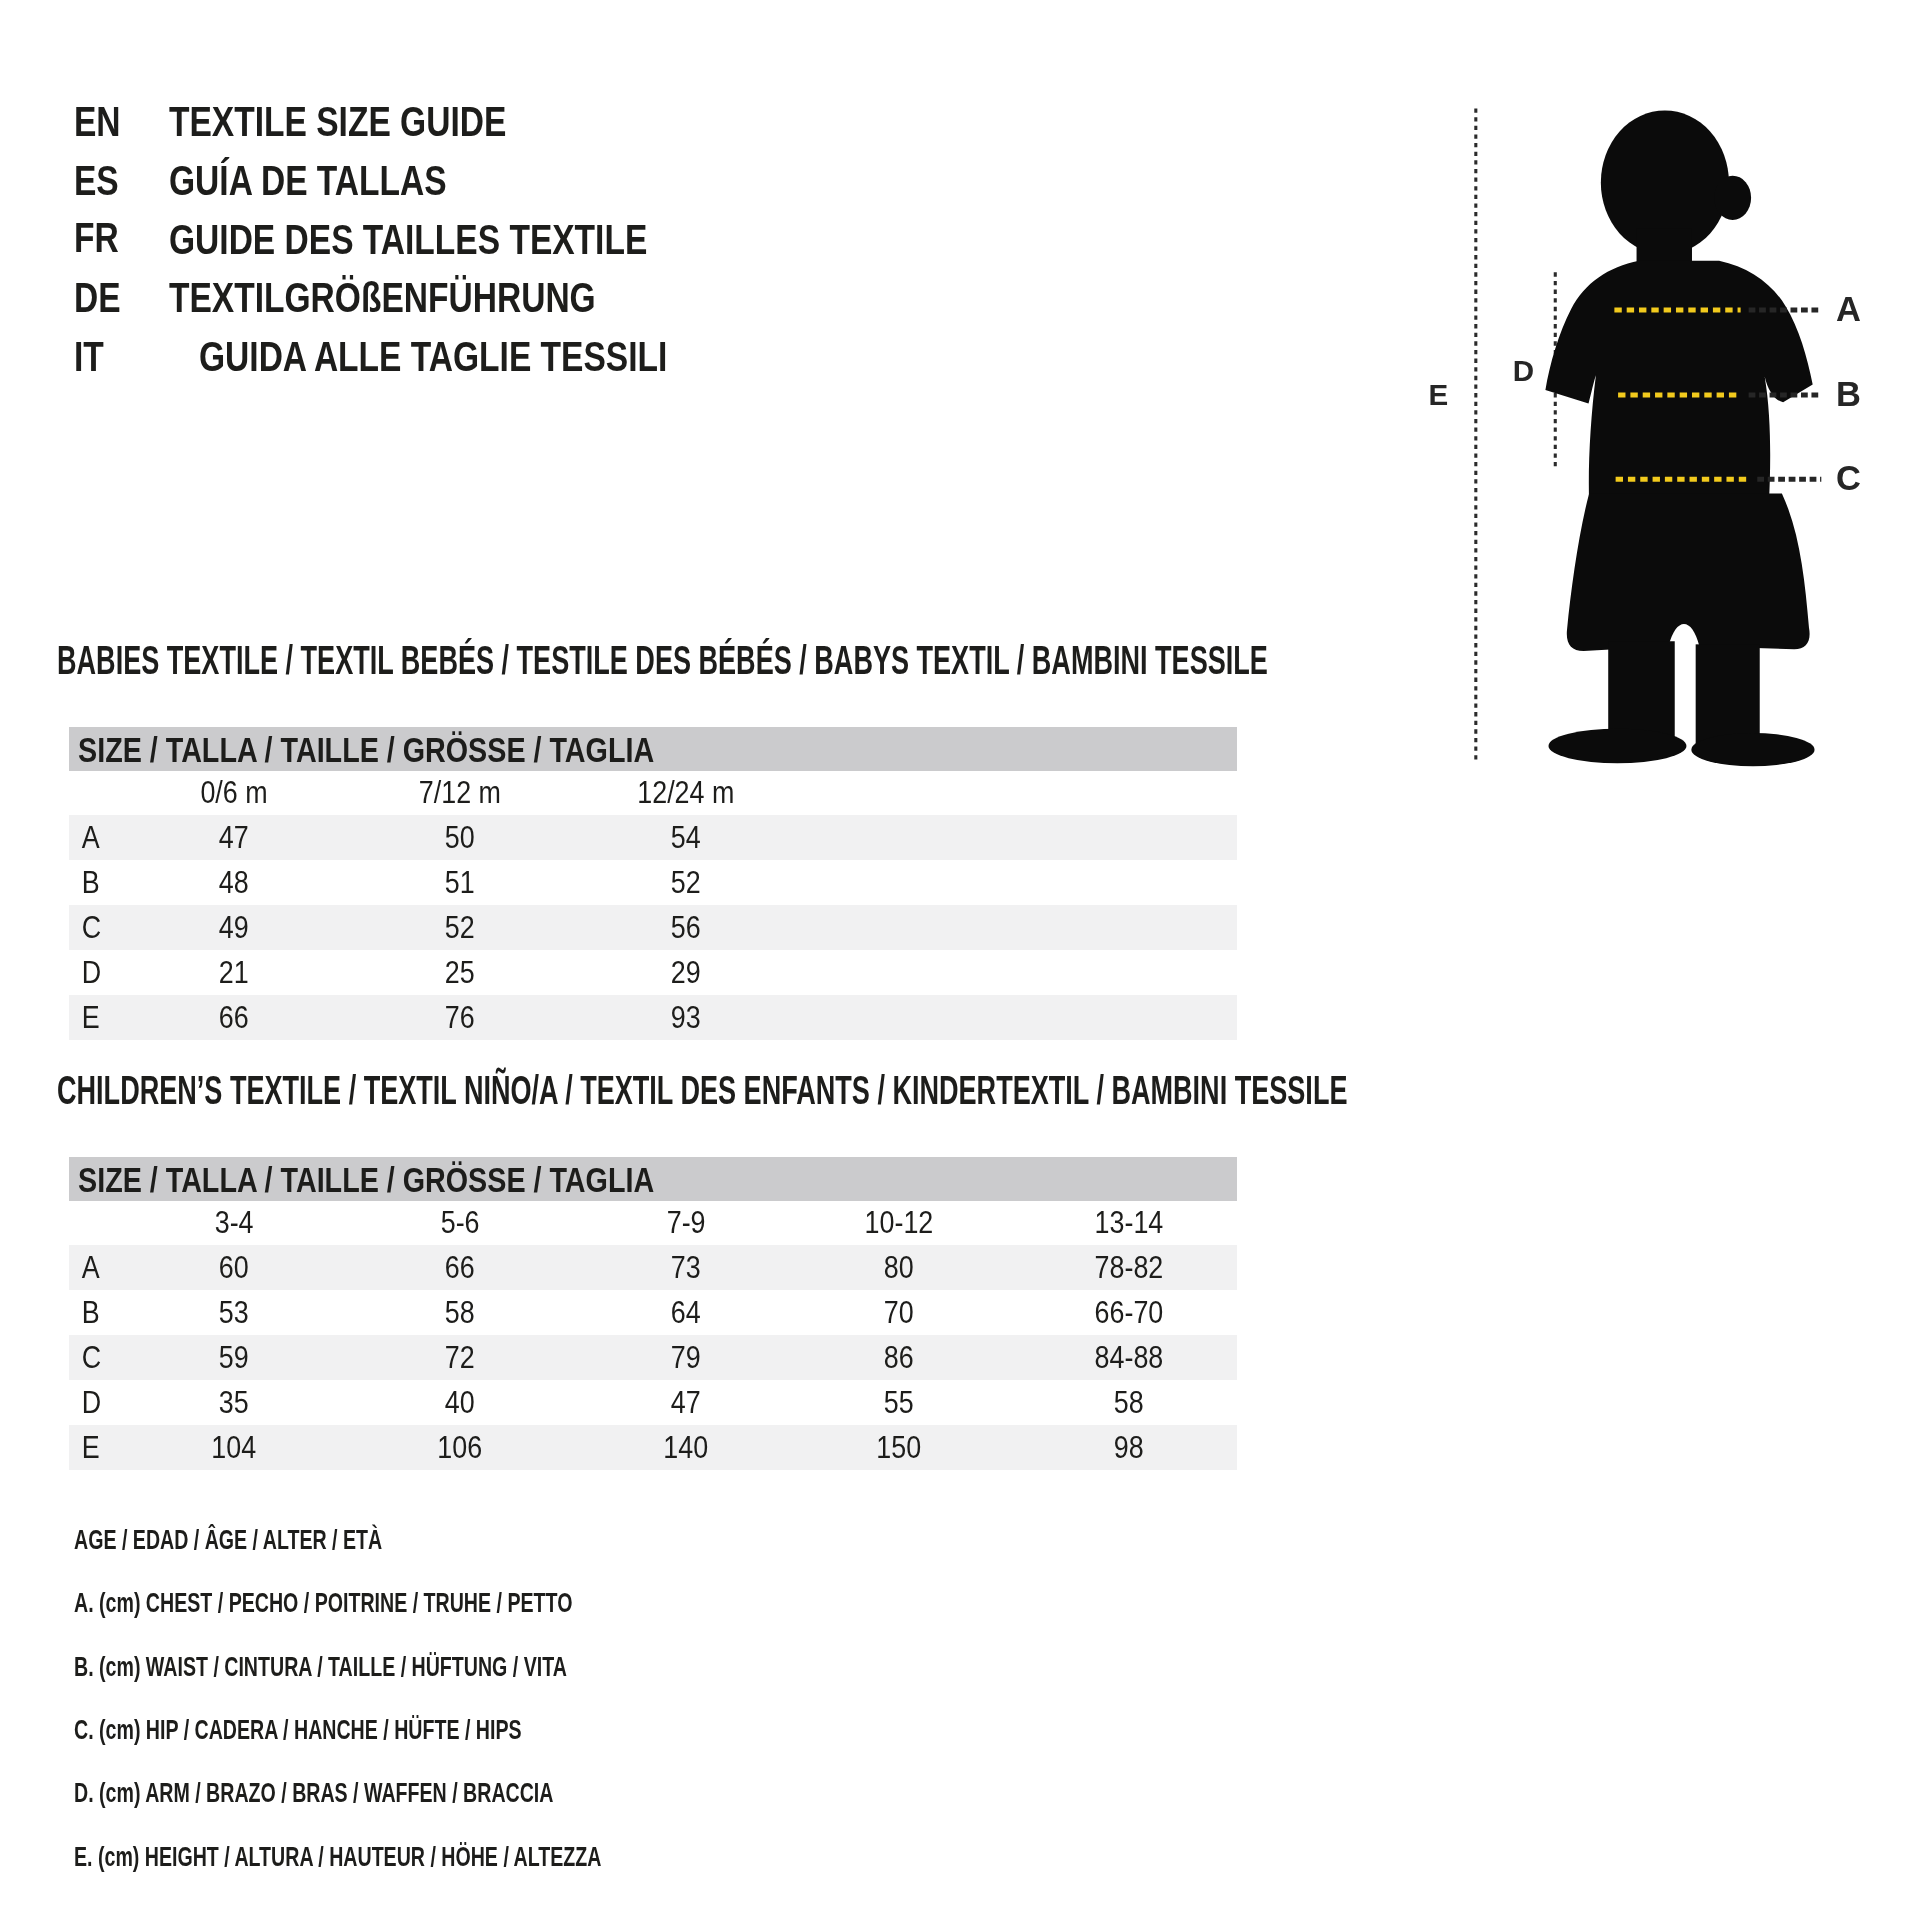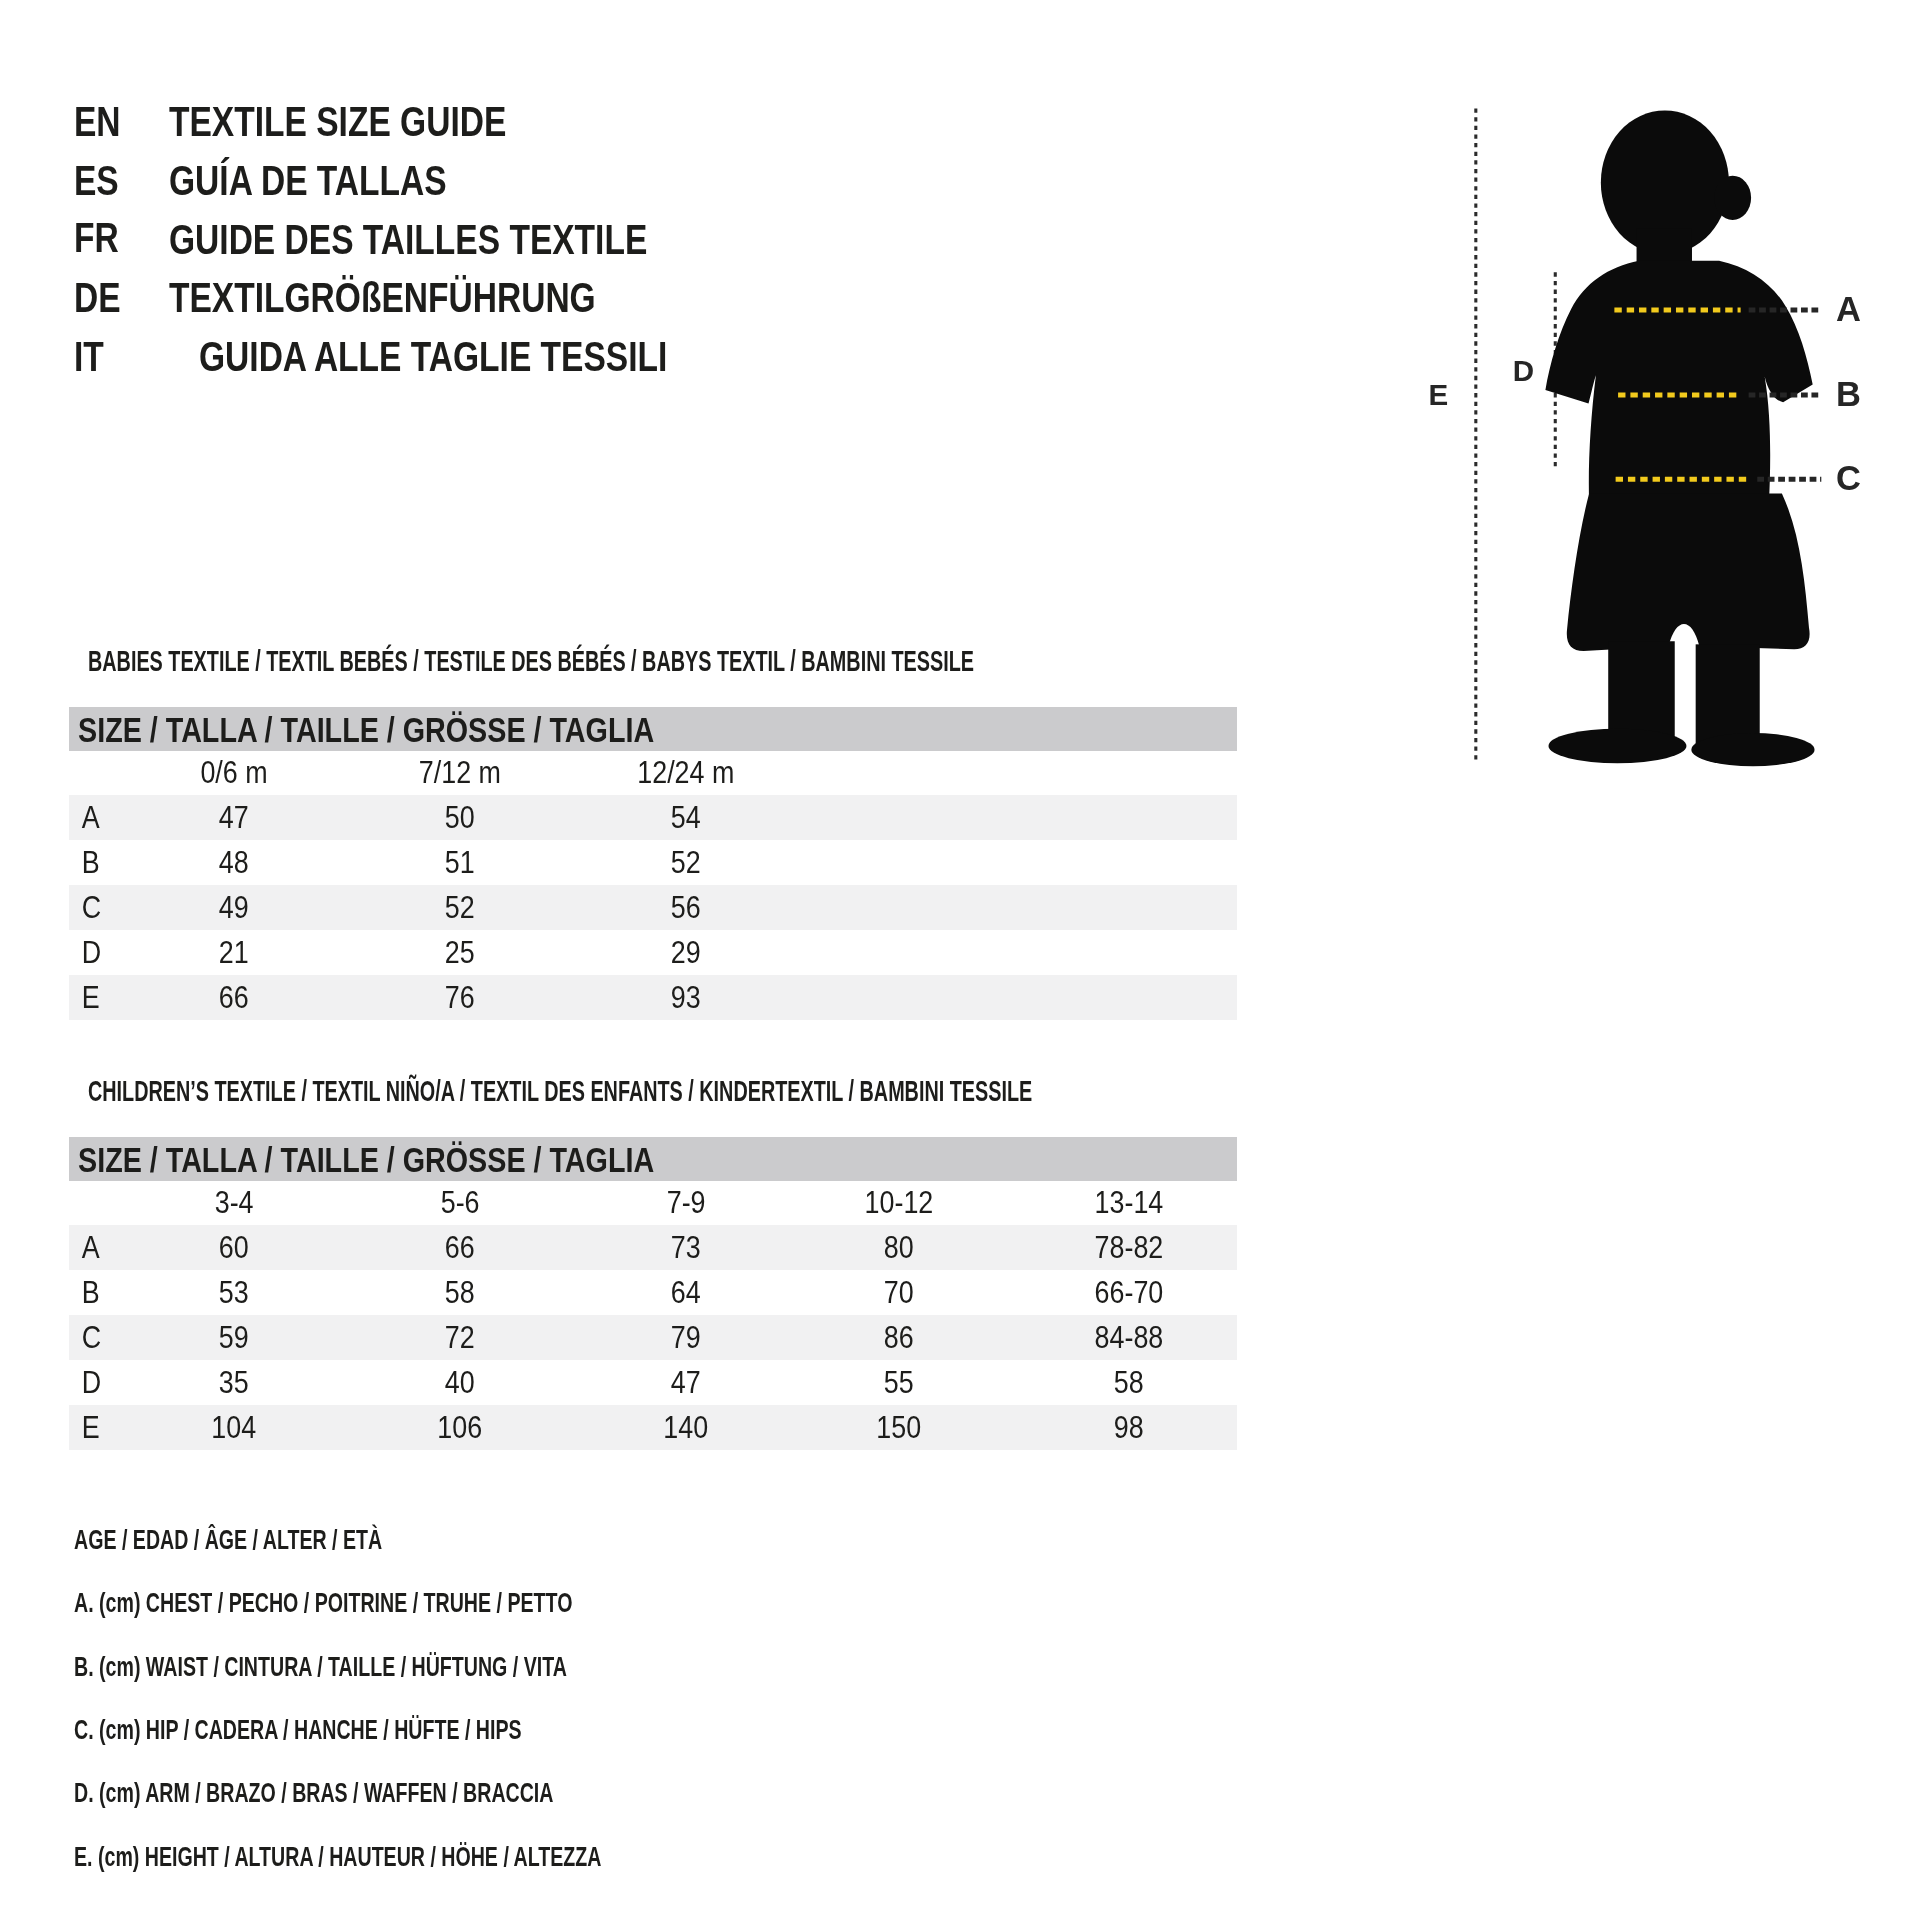"BABIES TEXTILE / TEXTIL BEBÉS" .sec-title { font-size: 30px -> 41px; left: 88px -> 57px }
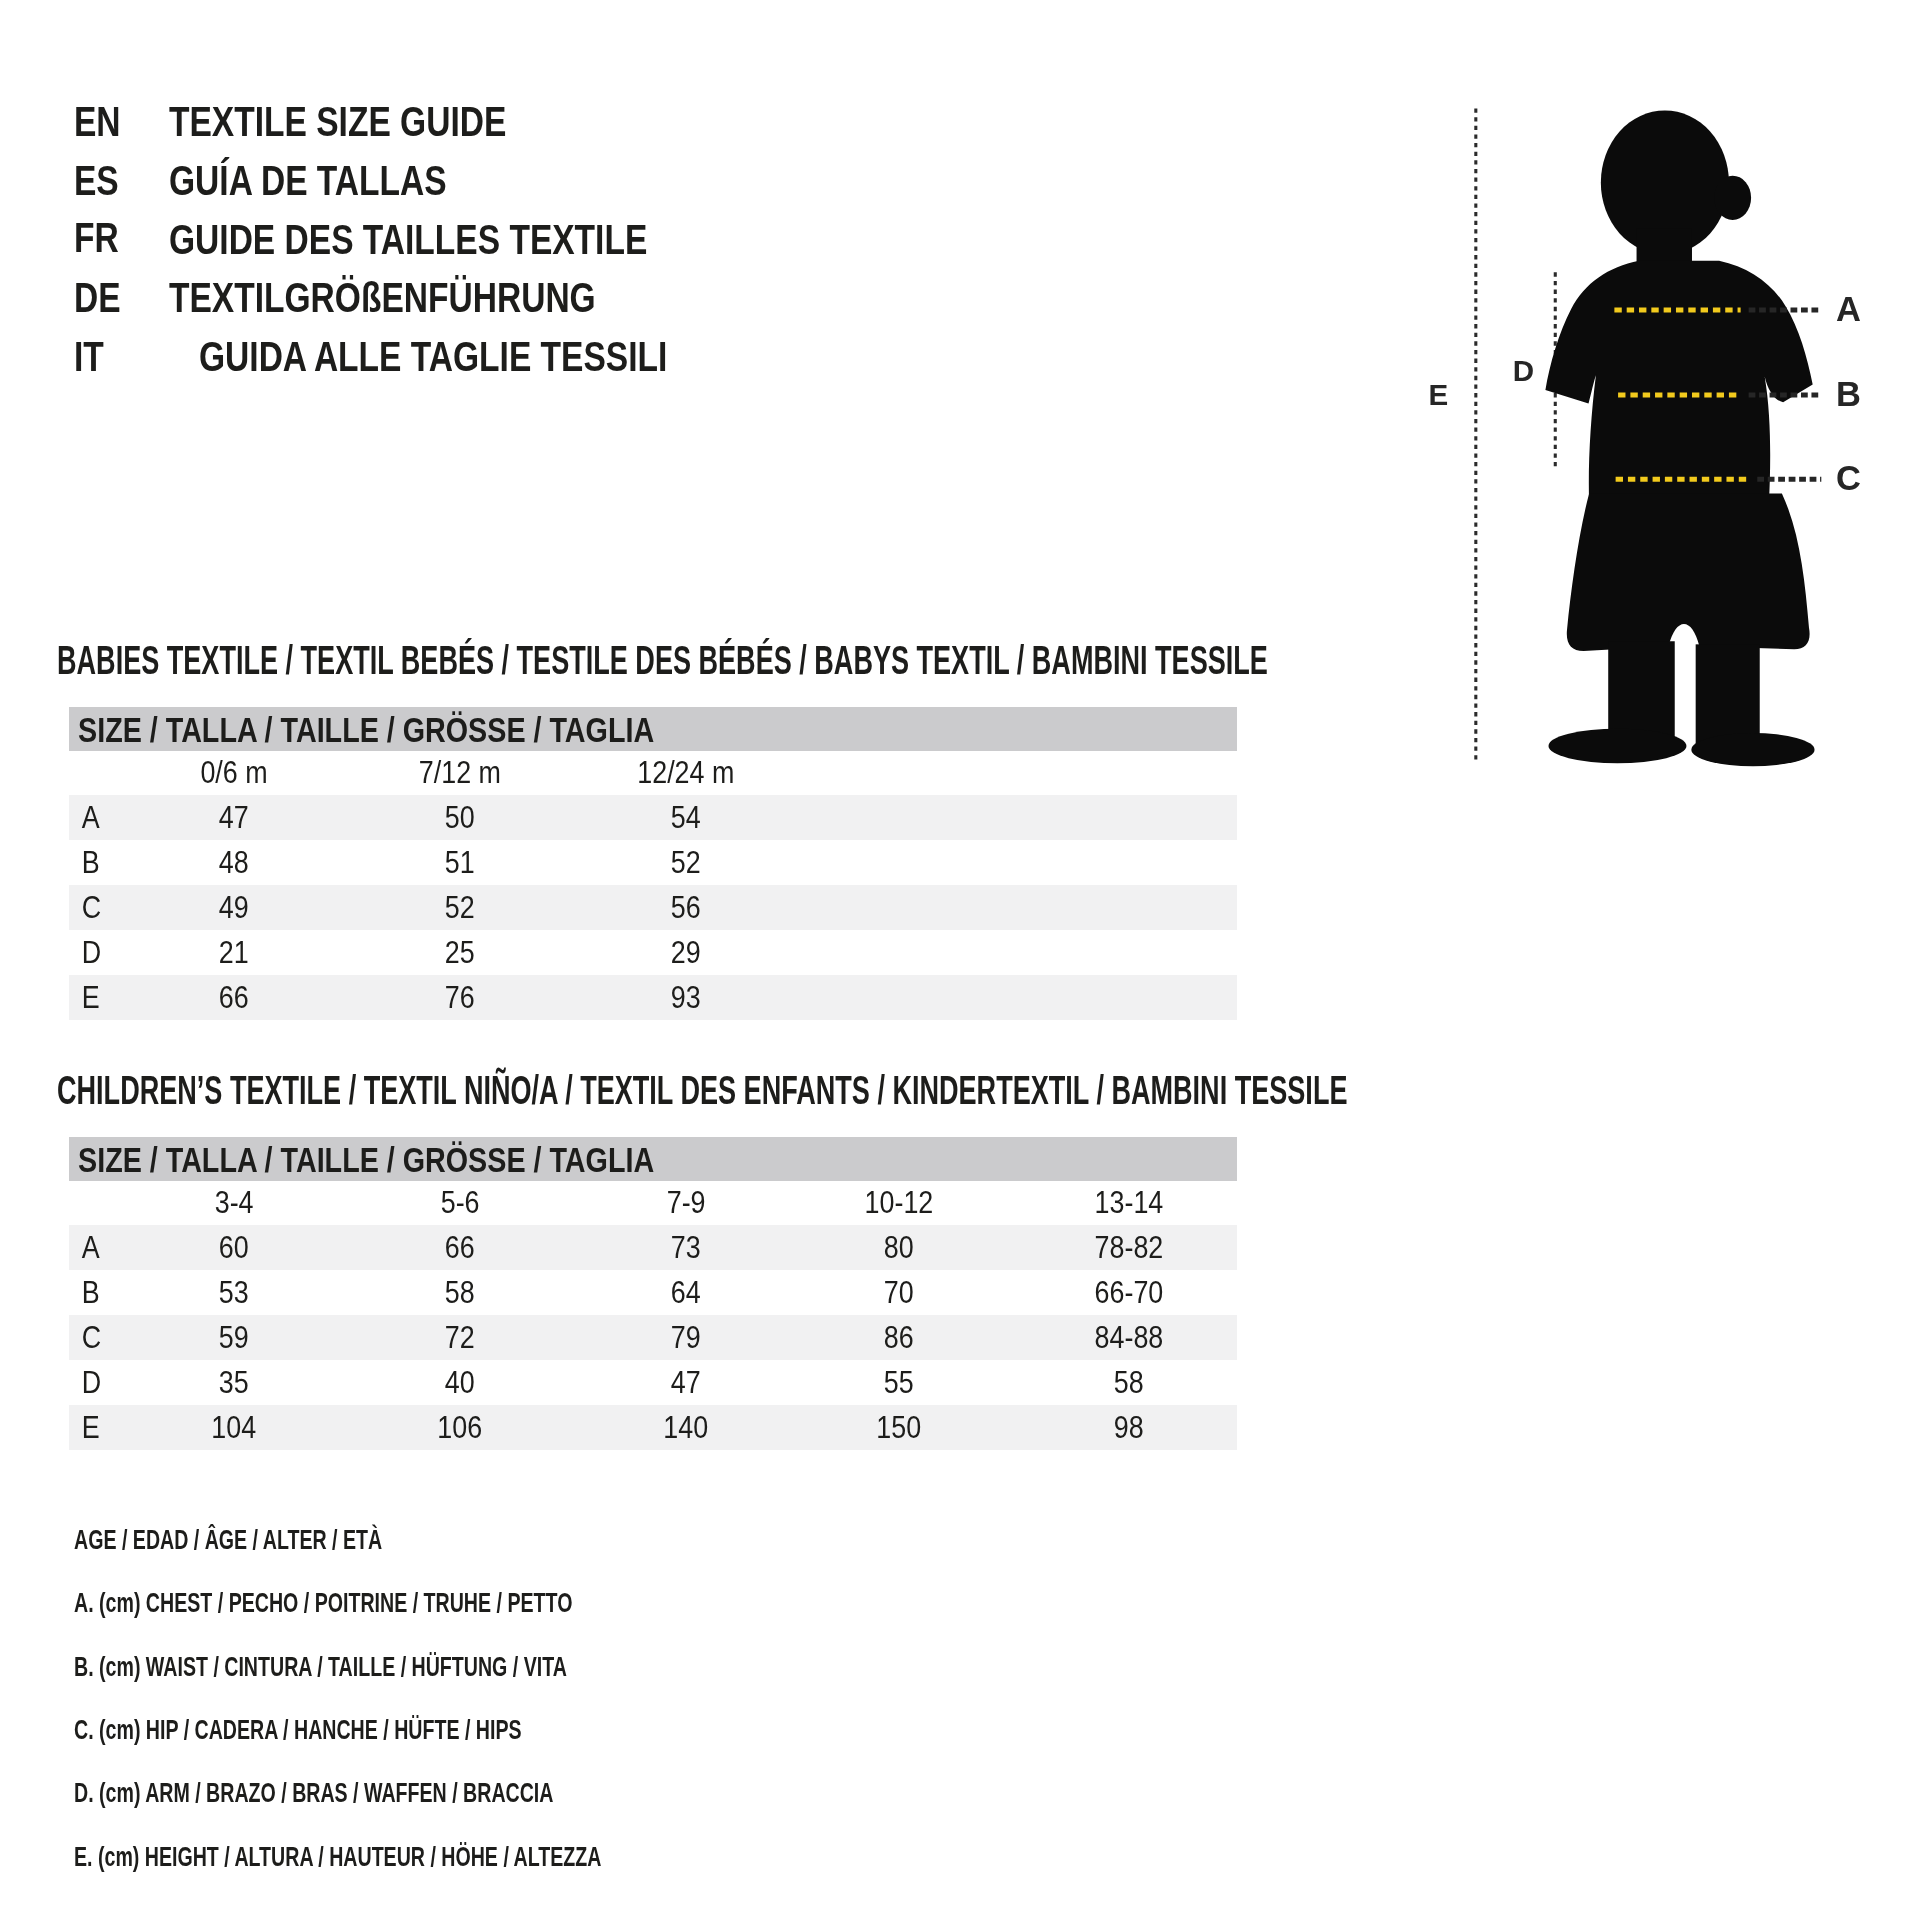"SIZE / TALLA / TAILLE" .tbl-bar { margin-top: none -> 20px }
